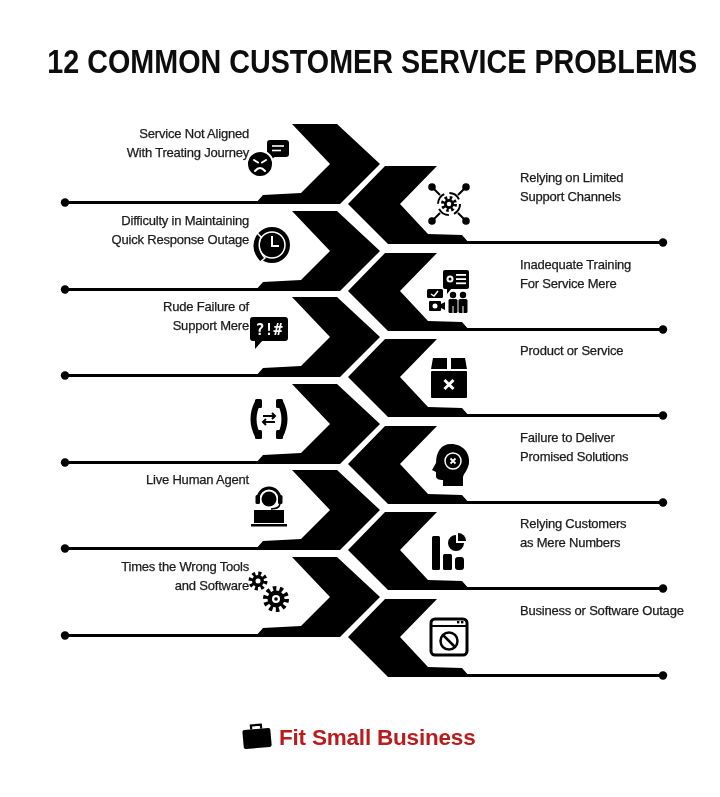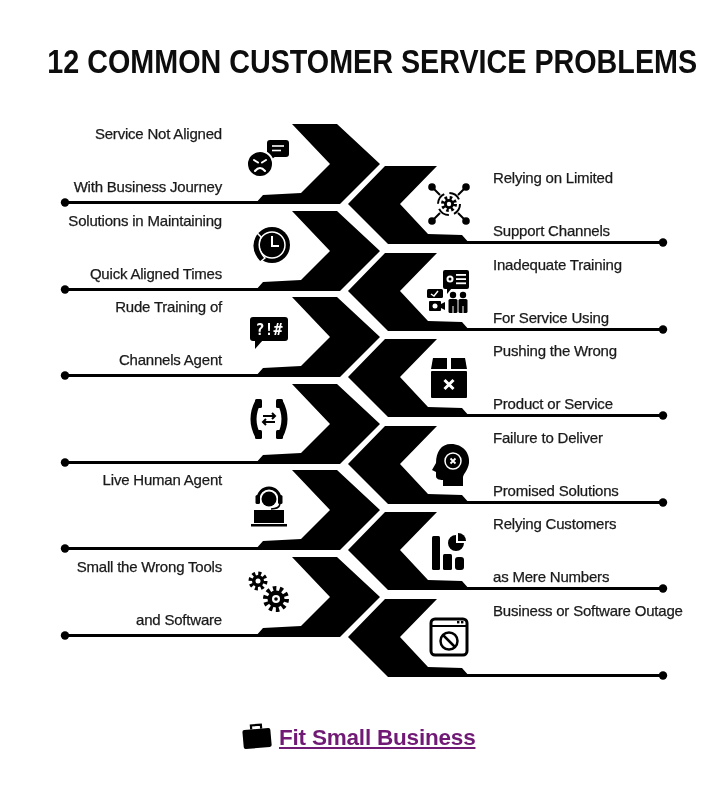"Service Not Aligned" .txt { font-size: 15px -> 13px; justify-content: space-between -> flex-start; padding-left: none -> 27px }
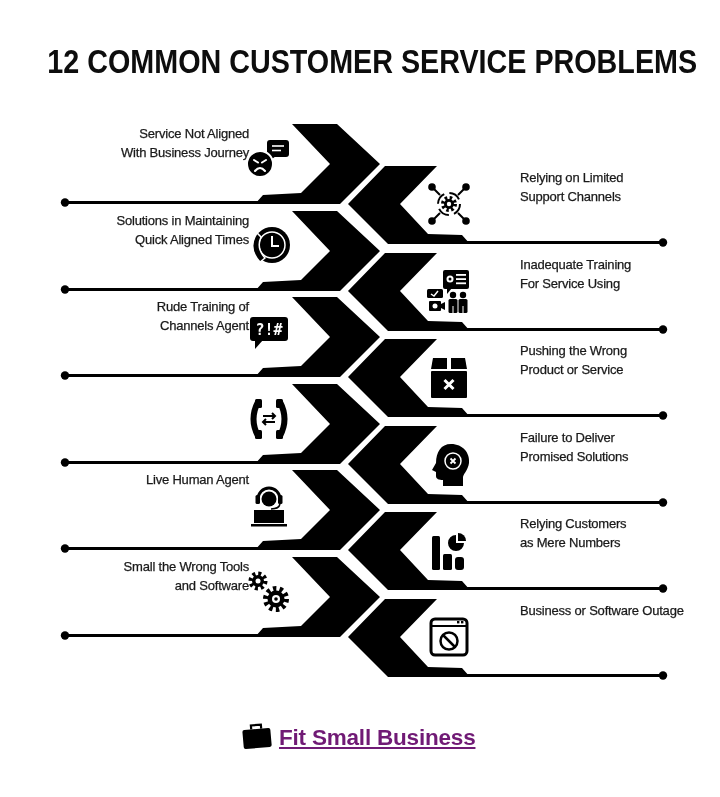"With Business Journey" span { text: Business -> Treating }
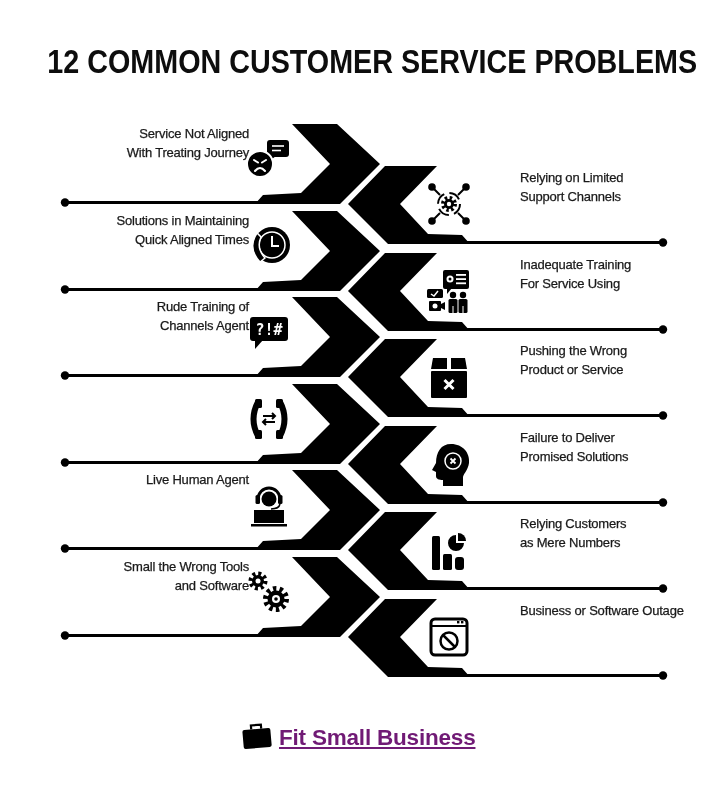"Solutions in Maintaining" span { text: Solutions -> Difficulty }
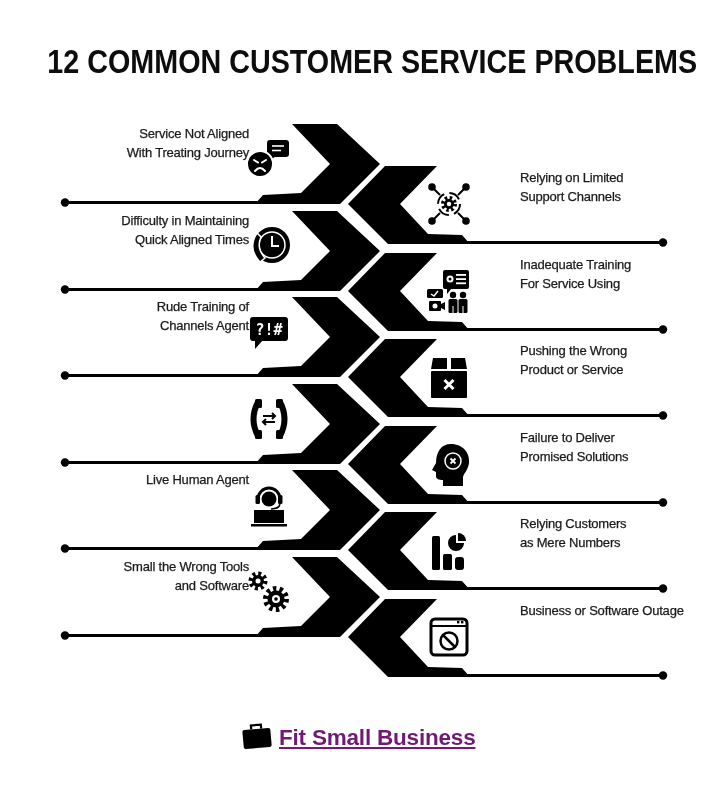"Quick Aligned Times" span { text: Aligned Times -> Response Outage }
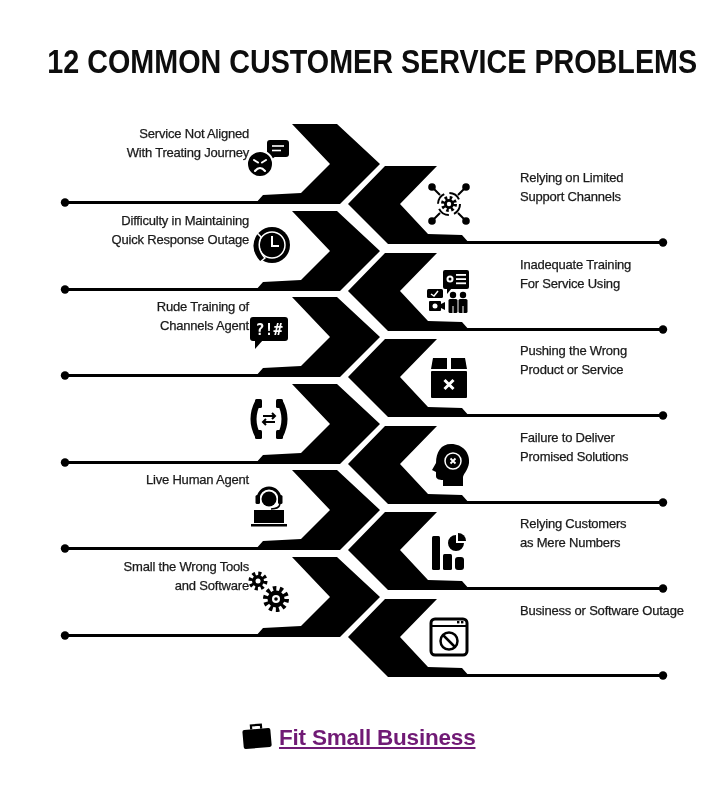"For Service Using" span { text: Using -> Mere }
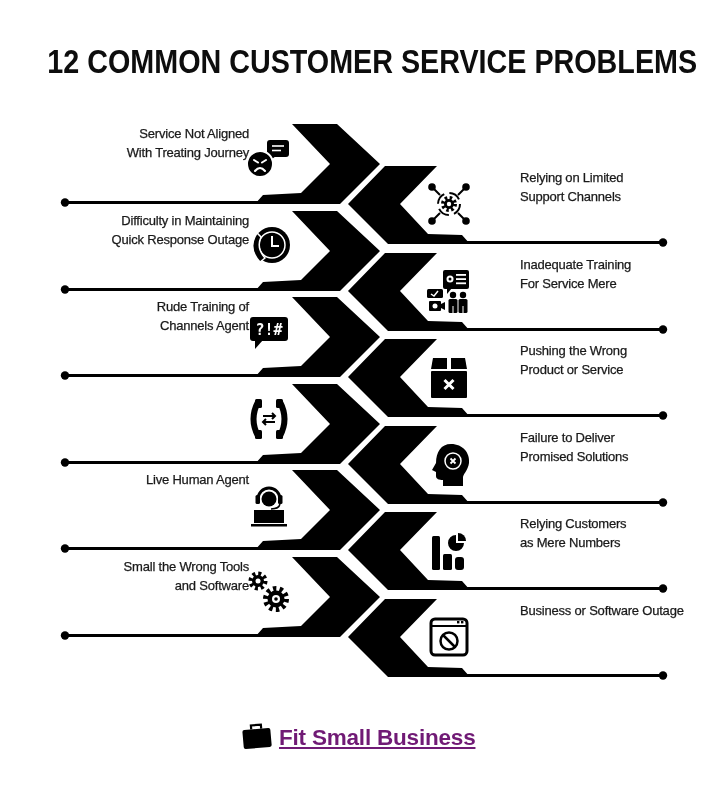"Rude Training of" span { text: Training -> Failure }
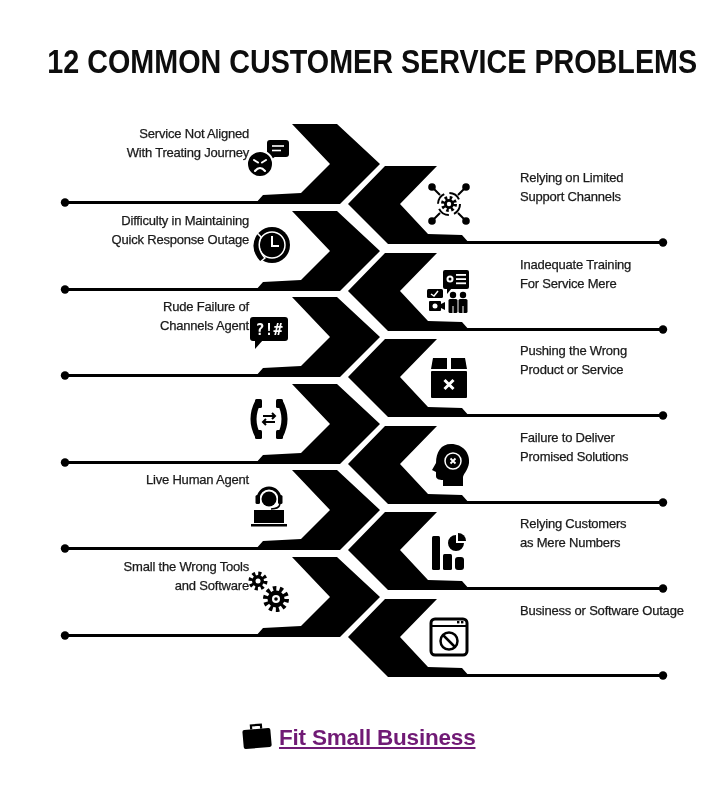"Channels Agent" span { text: Channels Agent -> Support Mere }
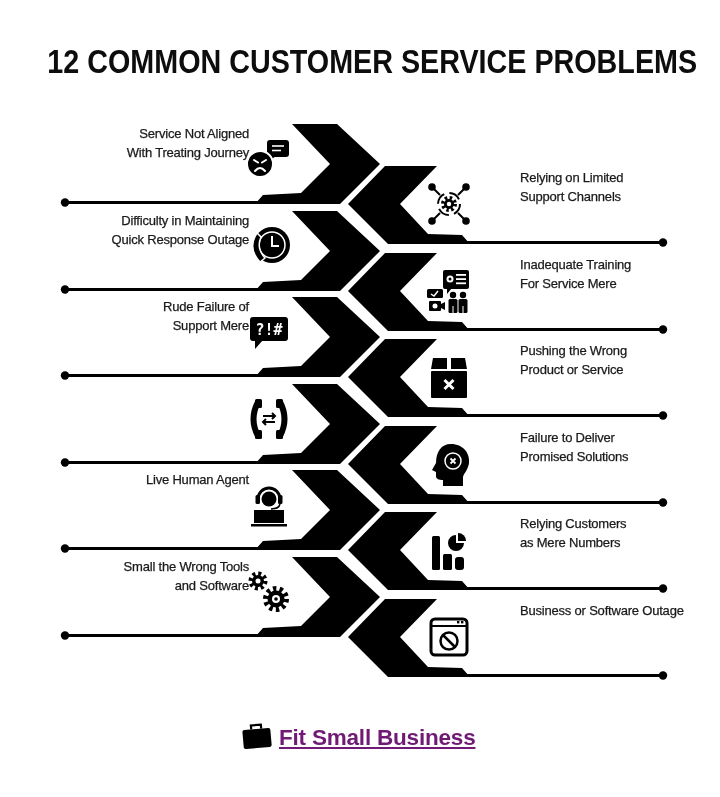"Pushing the Wrong" span { html: <span>Pushing the Wrong</span> -> none }
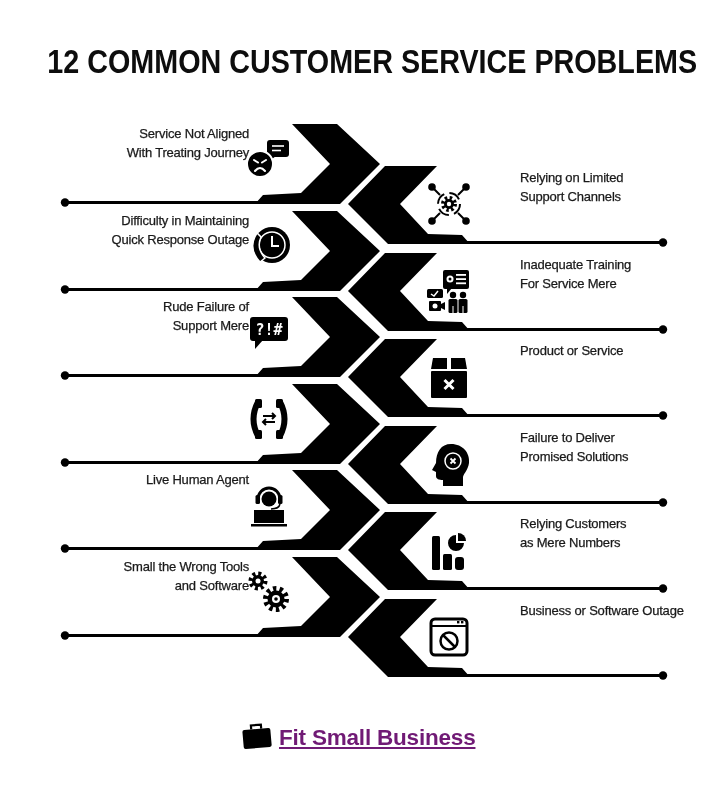"Small the Wrong Tools" span { text: Small -> Times }
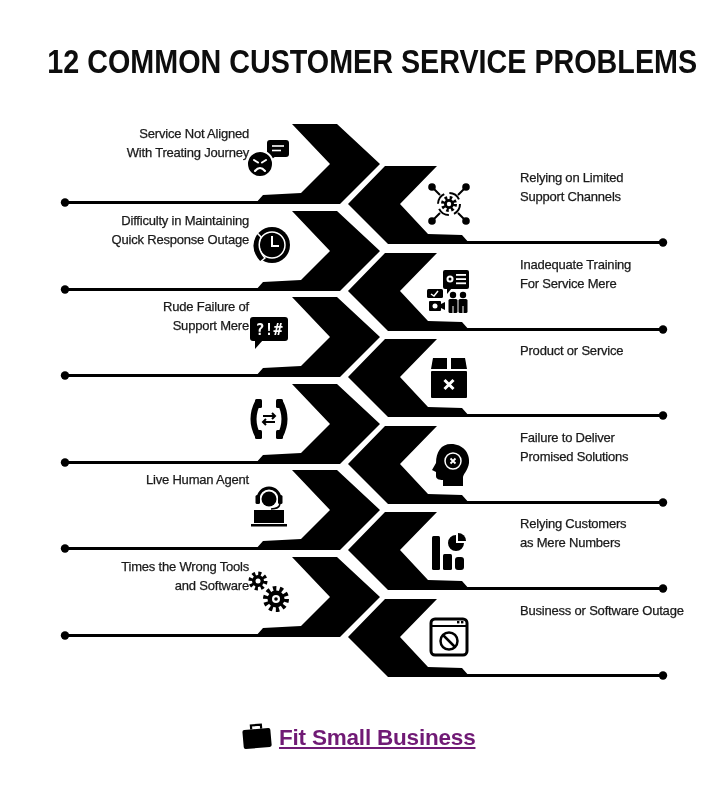"Fit Small Business" .brand-name { color: #701a75 -> #b91c1c; text-decoration: underline -> none }
